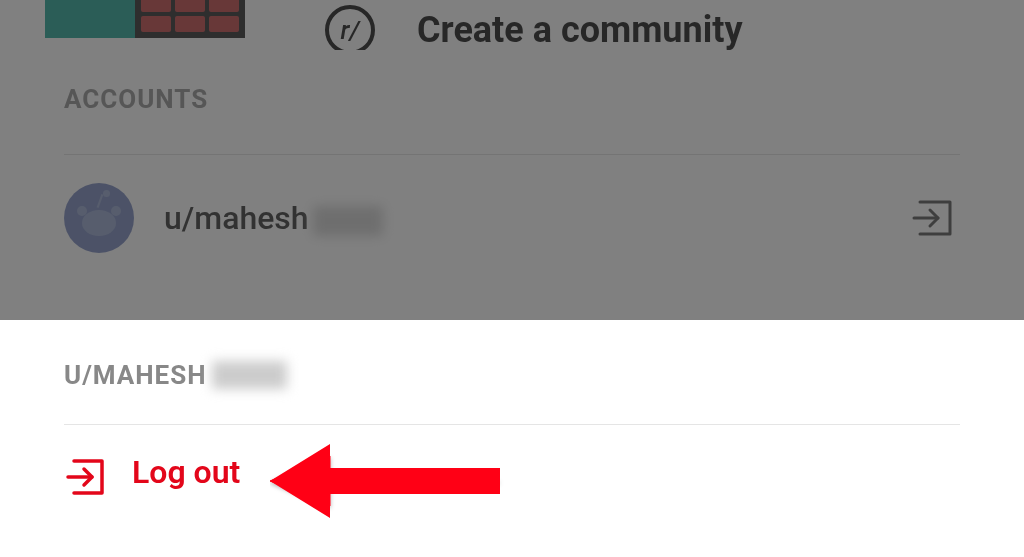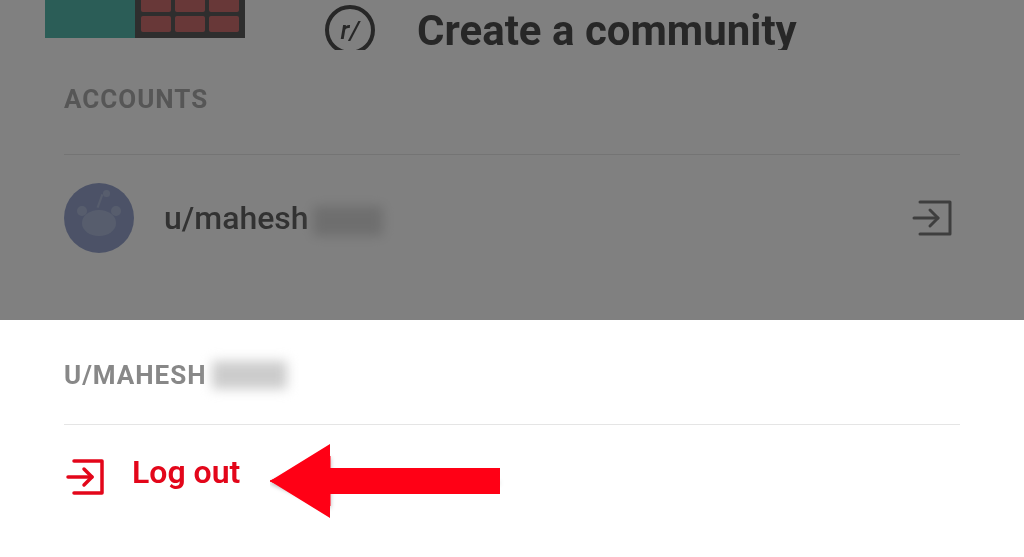"Create a community" .community-text { font-size: 42px -> 36px }
